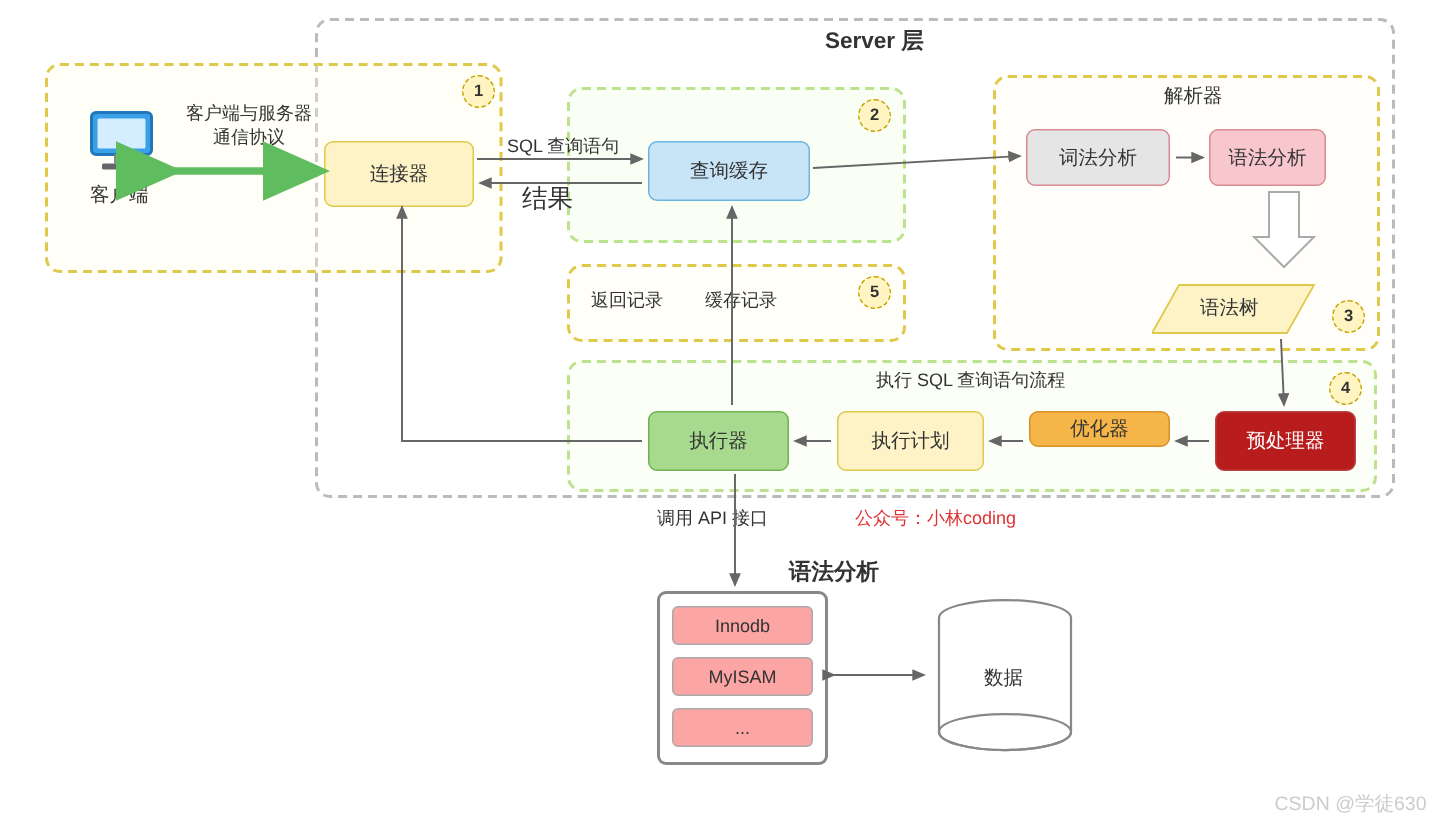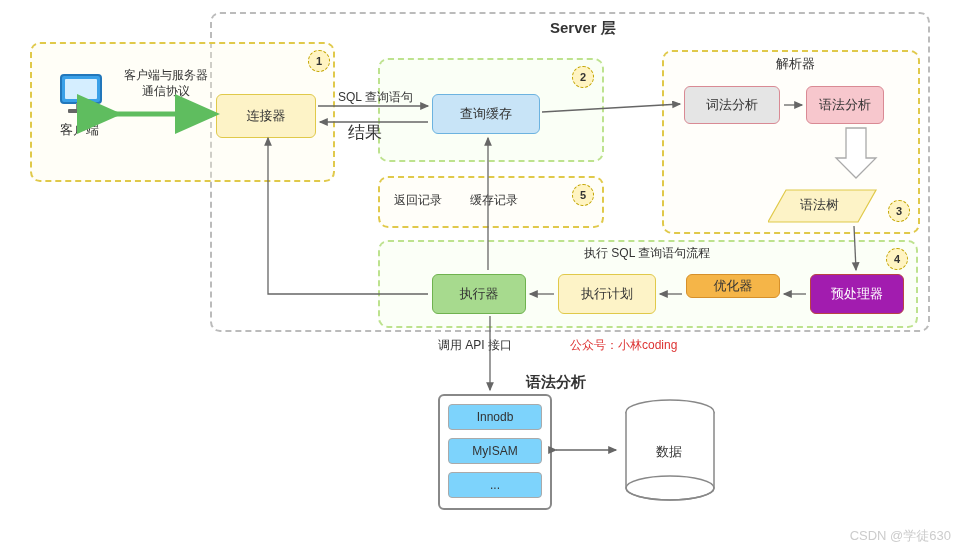"预处理器" div.box { background: #a21caf -> #b91c1c }
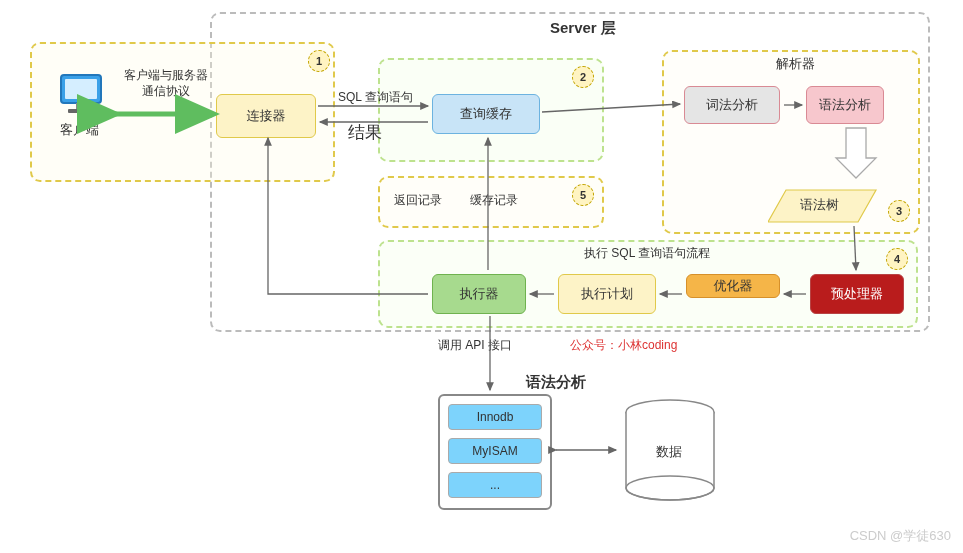"Innodb" .engine-sub { background: #7dd3fc -> #fca5a5 }
